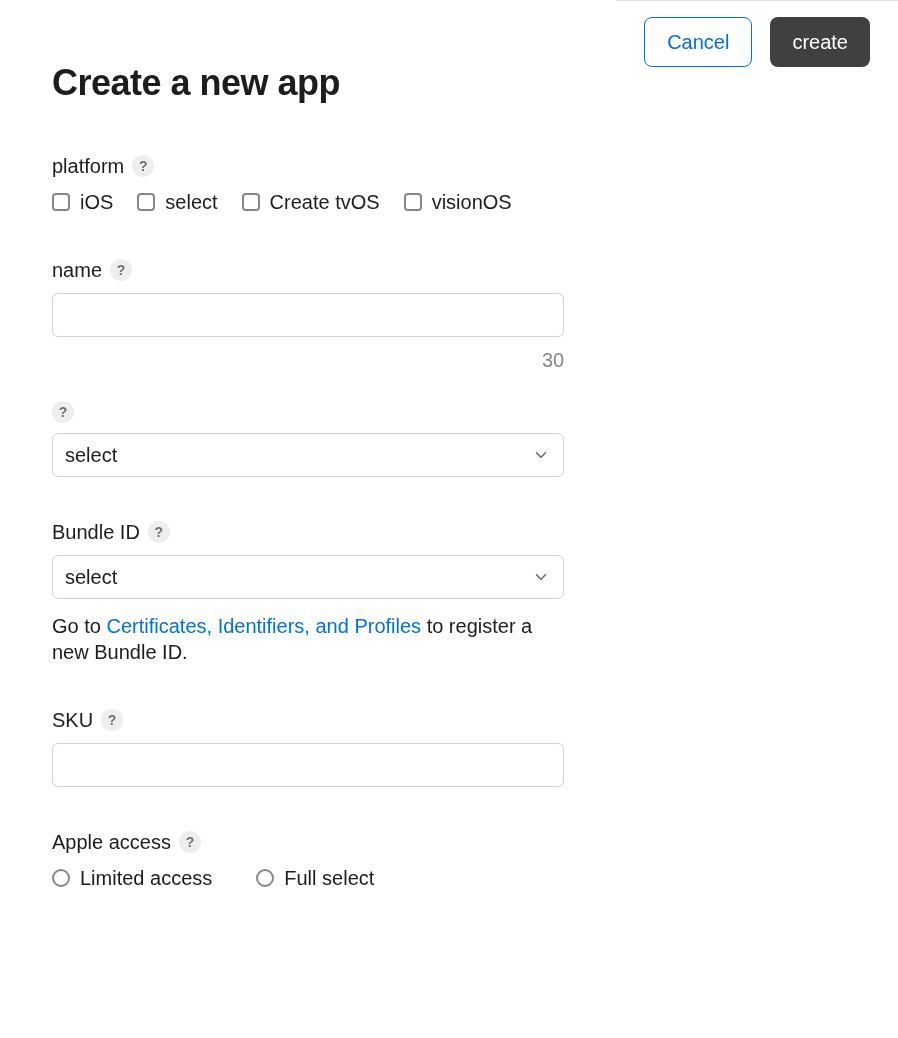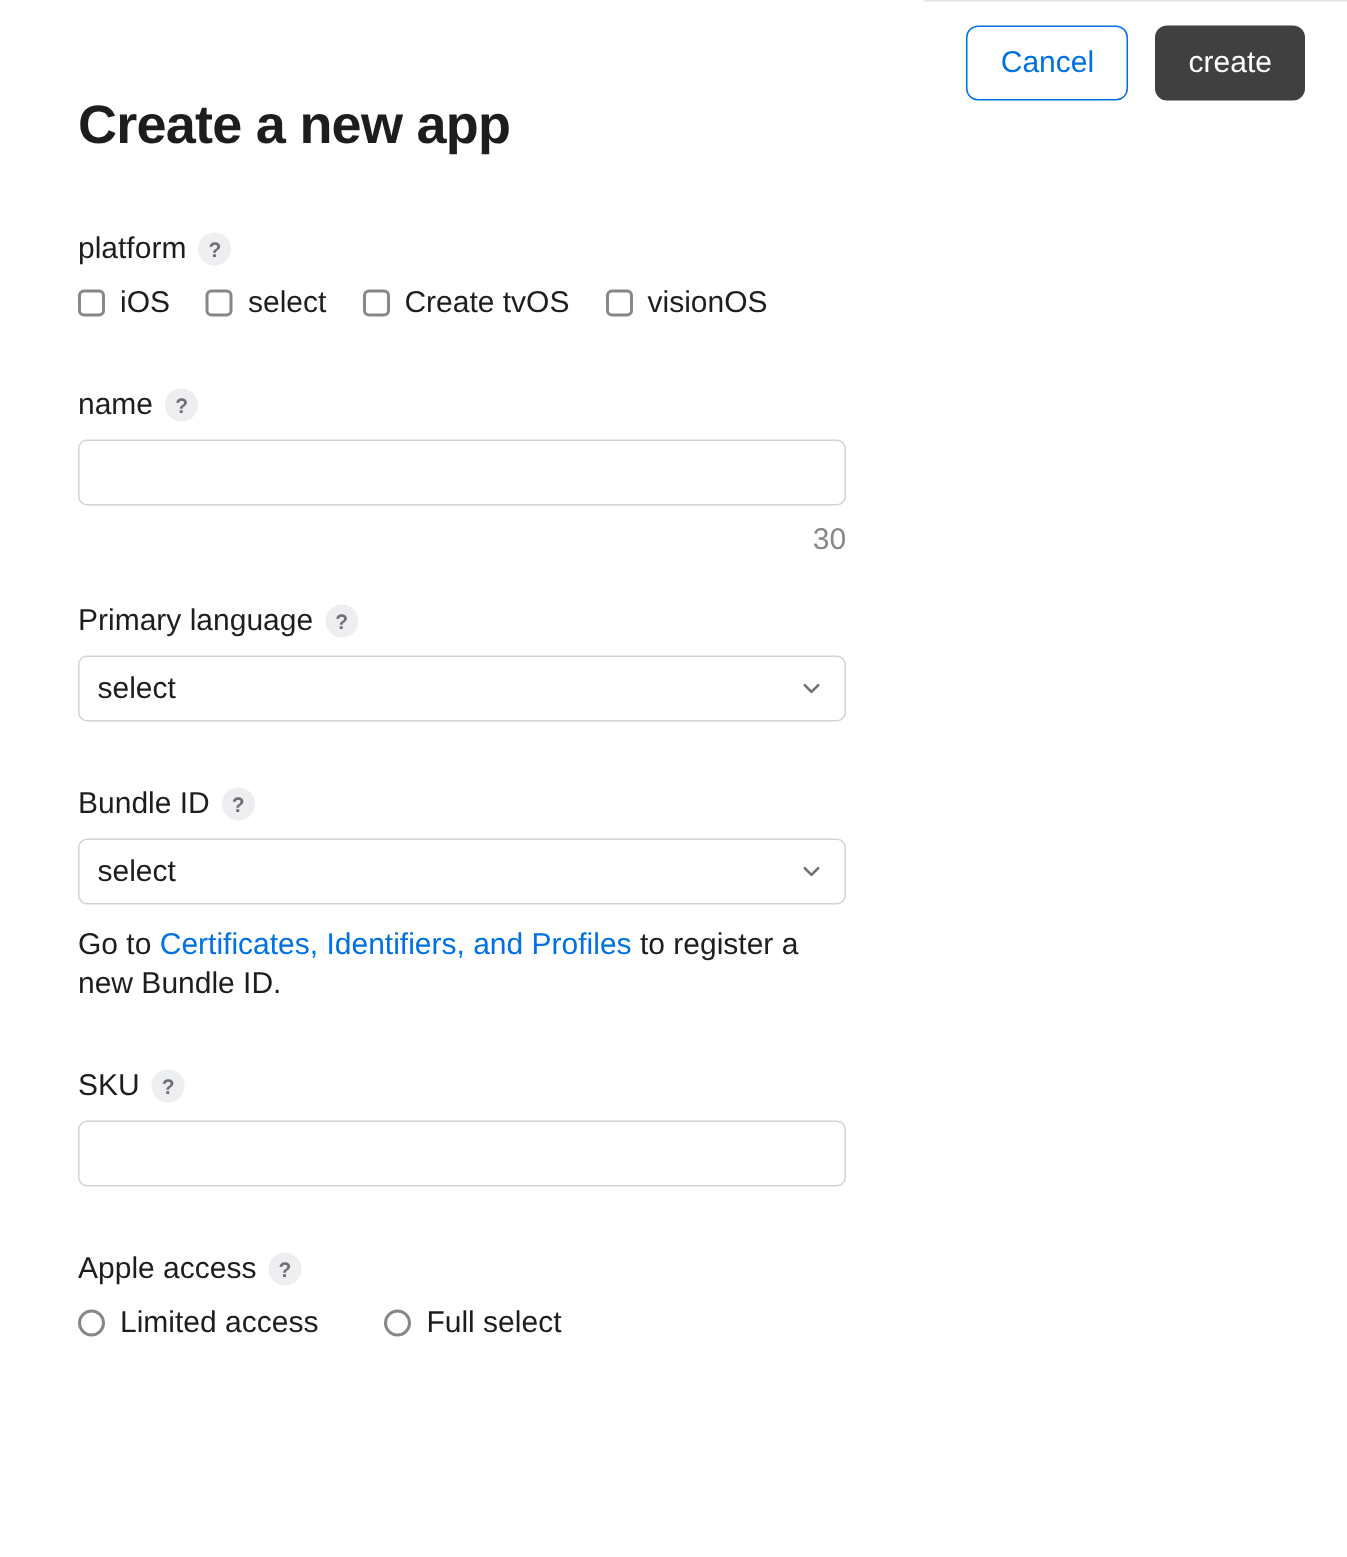"Primary language" span.field-label { html: <span>Primary language</span> -> none }
